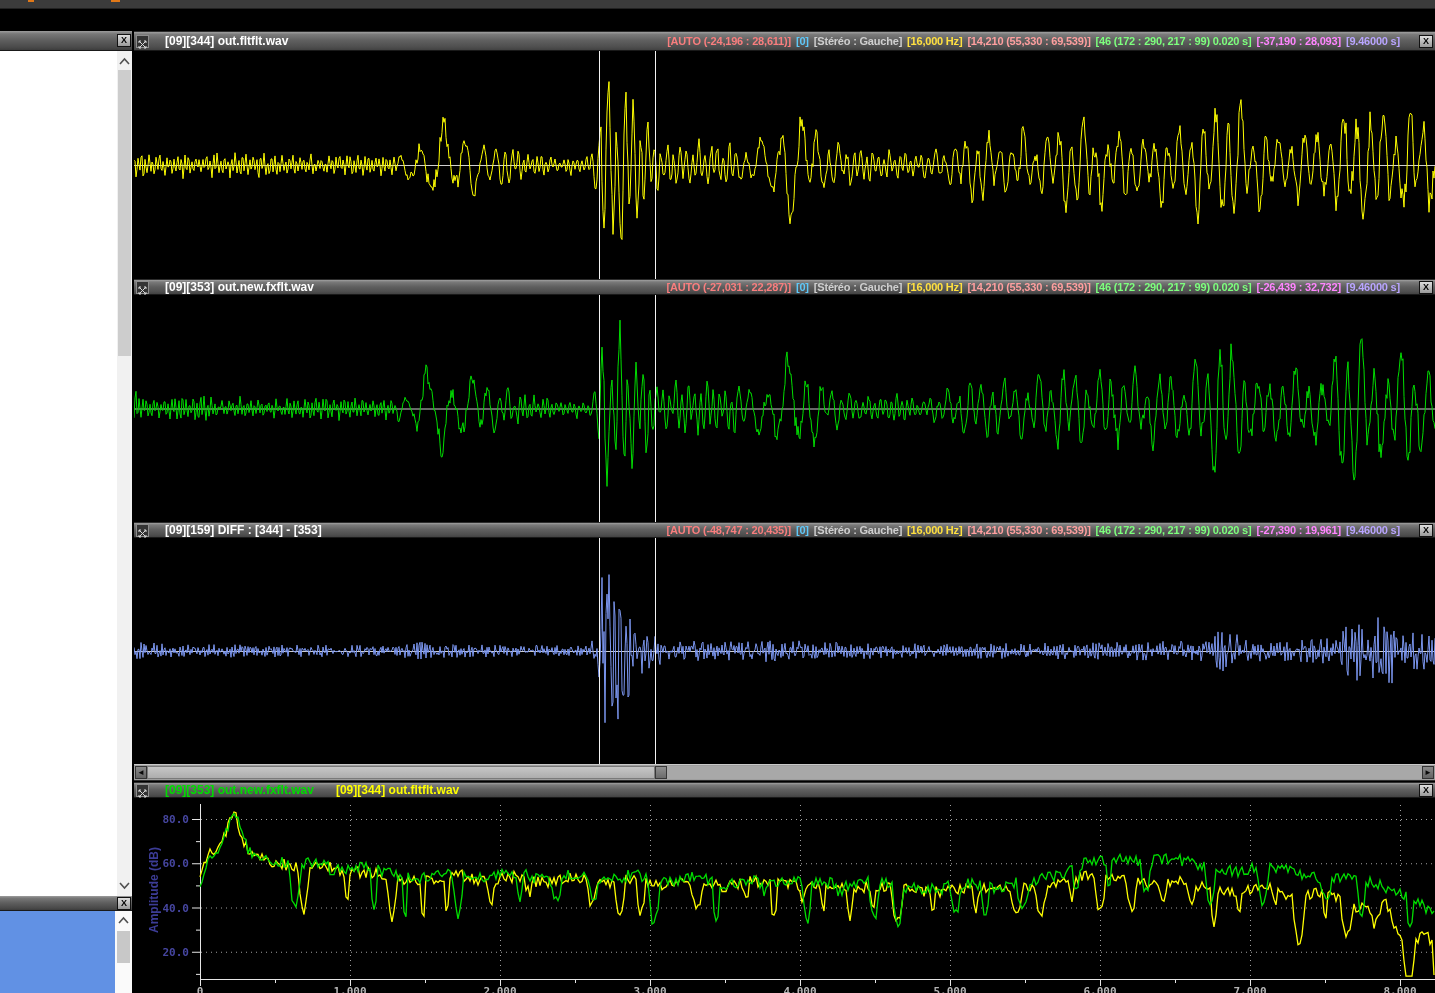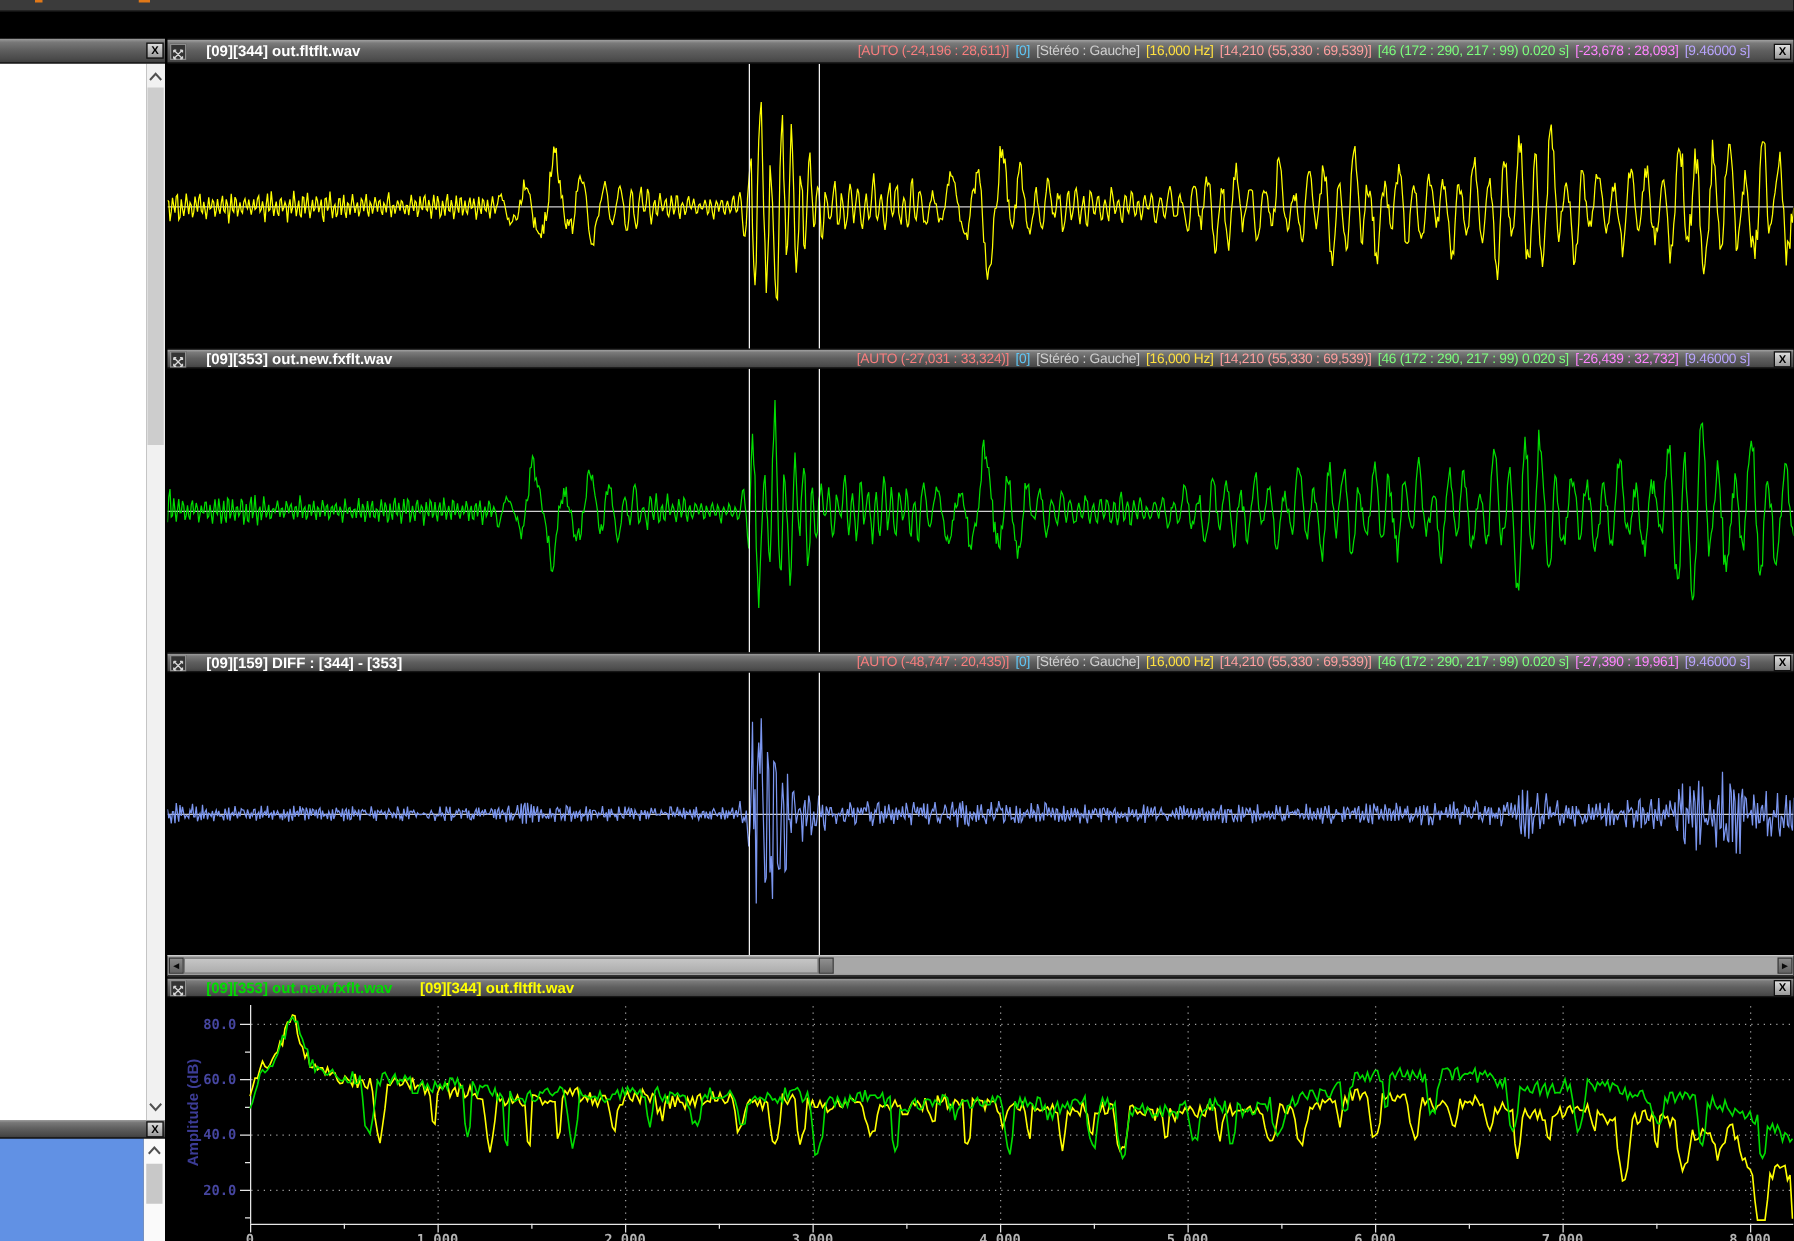"[AUTO (-24,196 : 28,611)]" .vals { font-weight: normal -> bold }
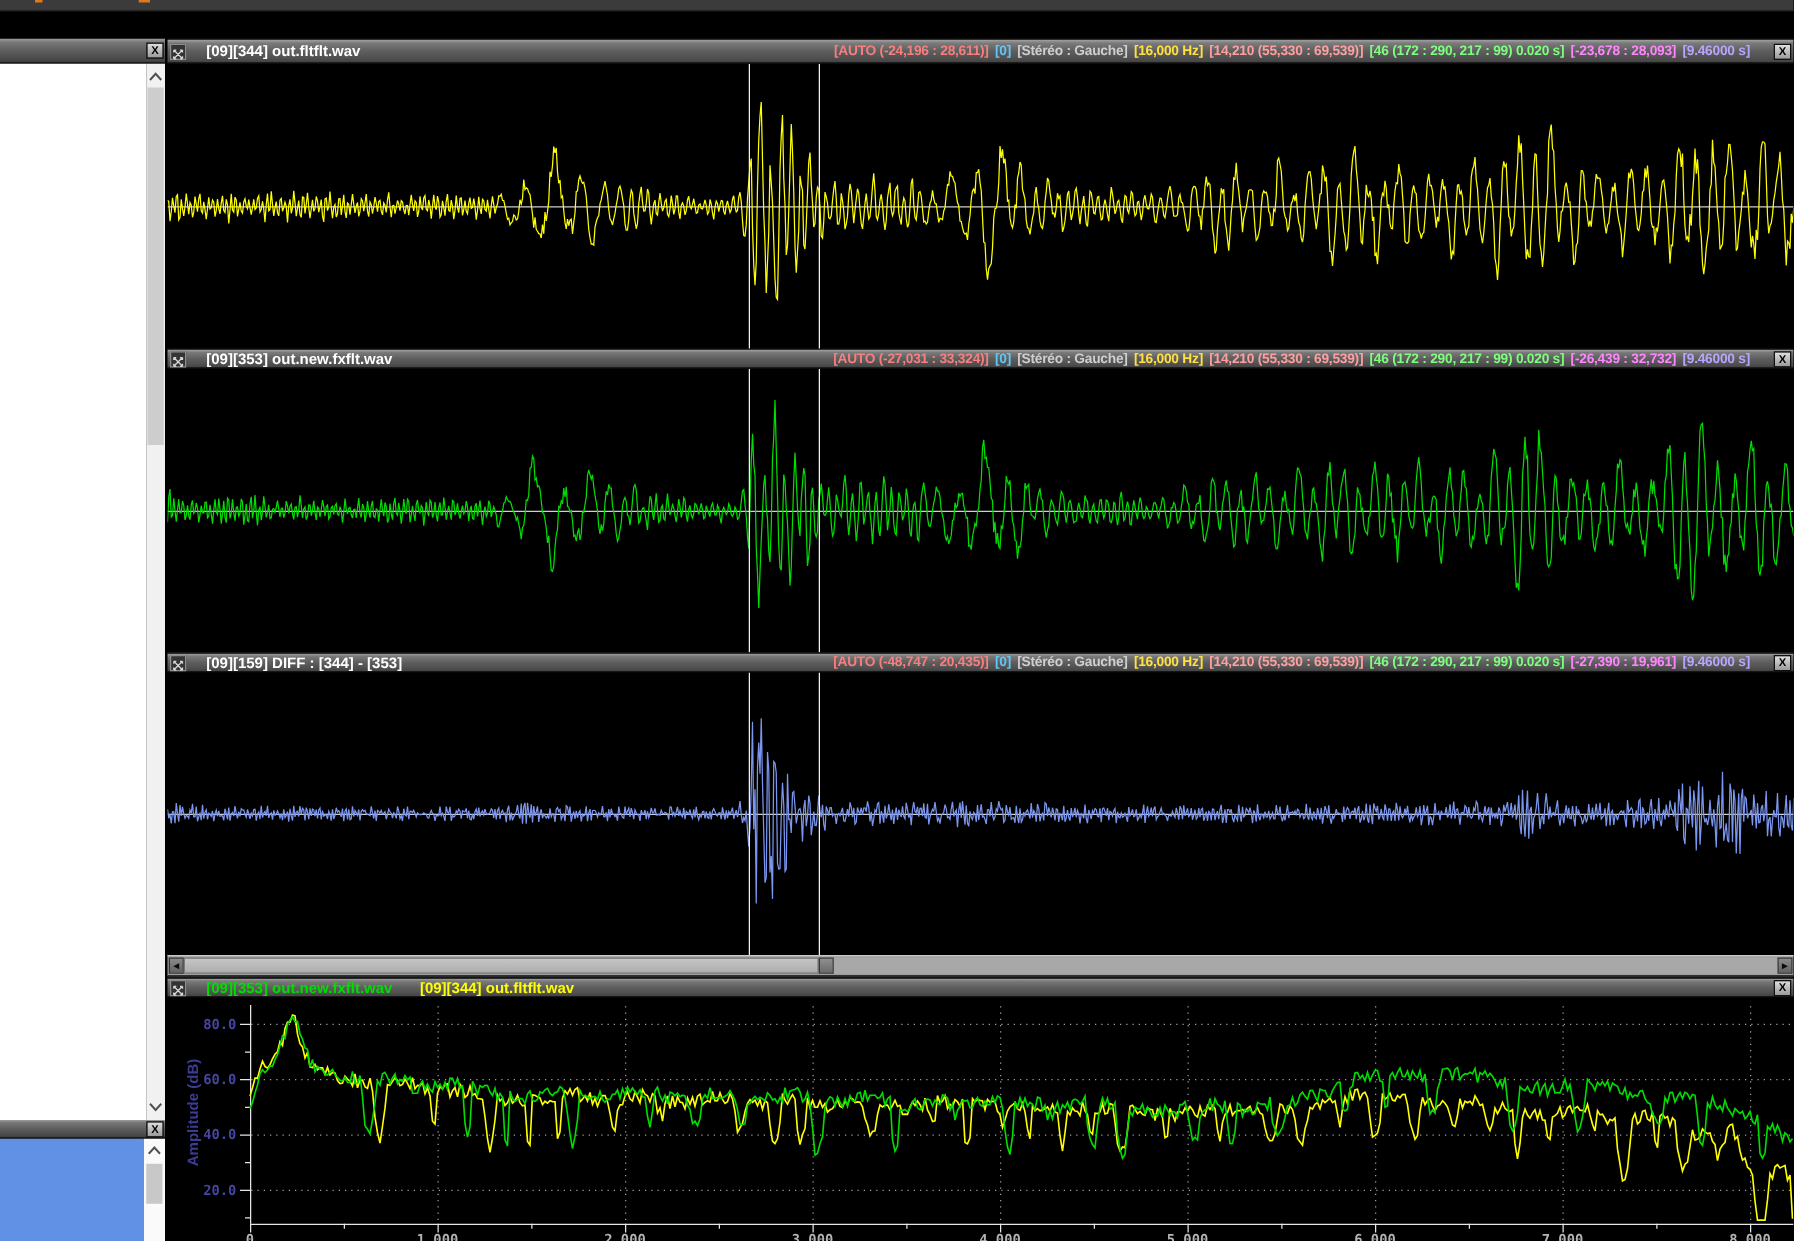"[-23,678 : 28,093]" span { text: -23,678 -> -37,190 }
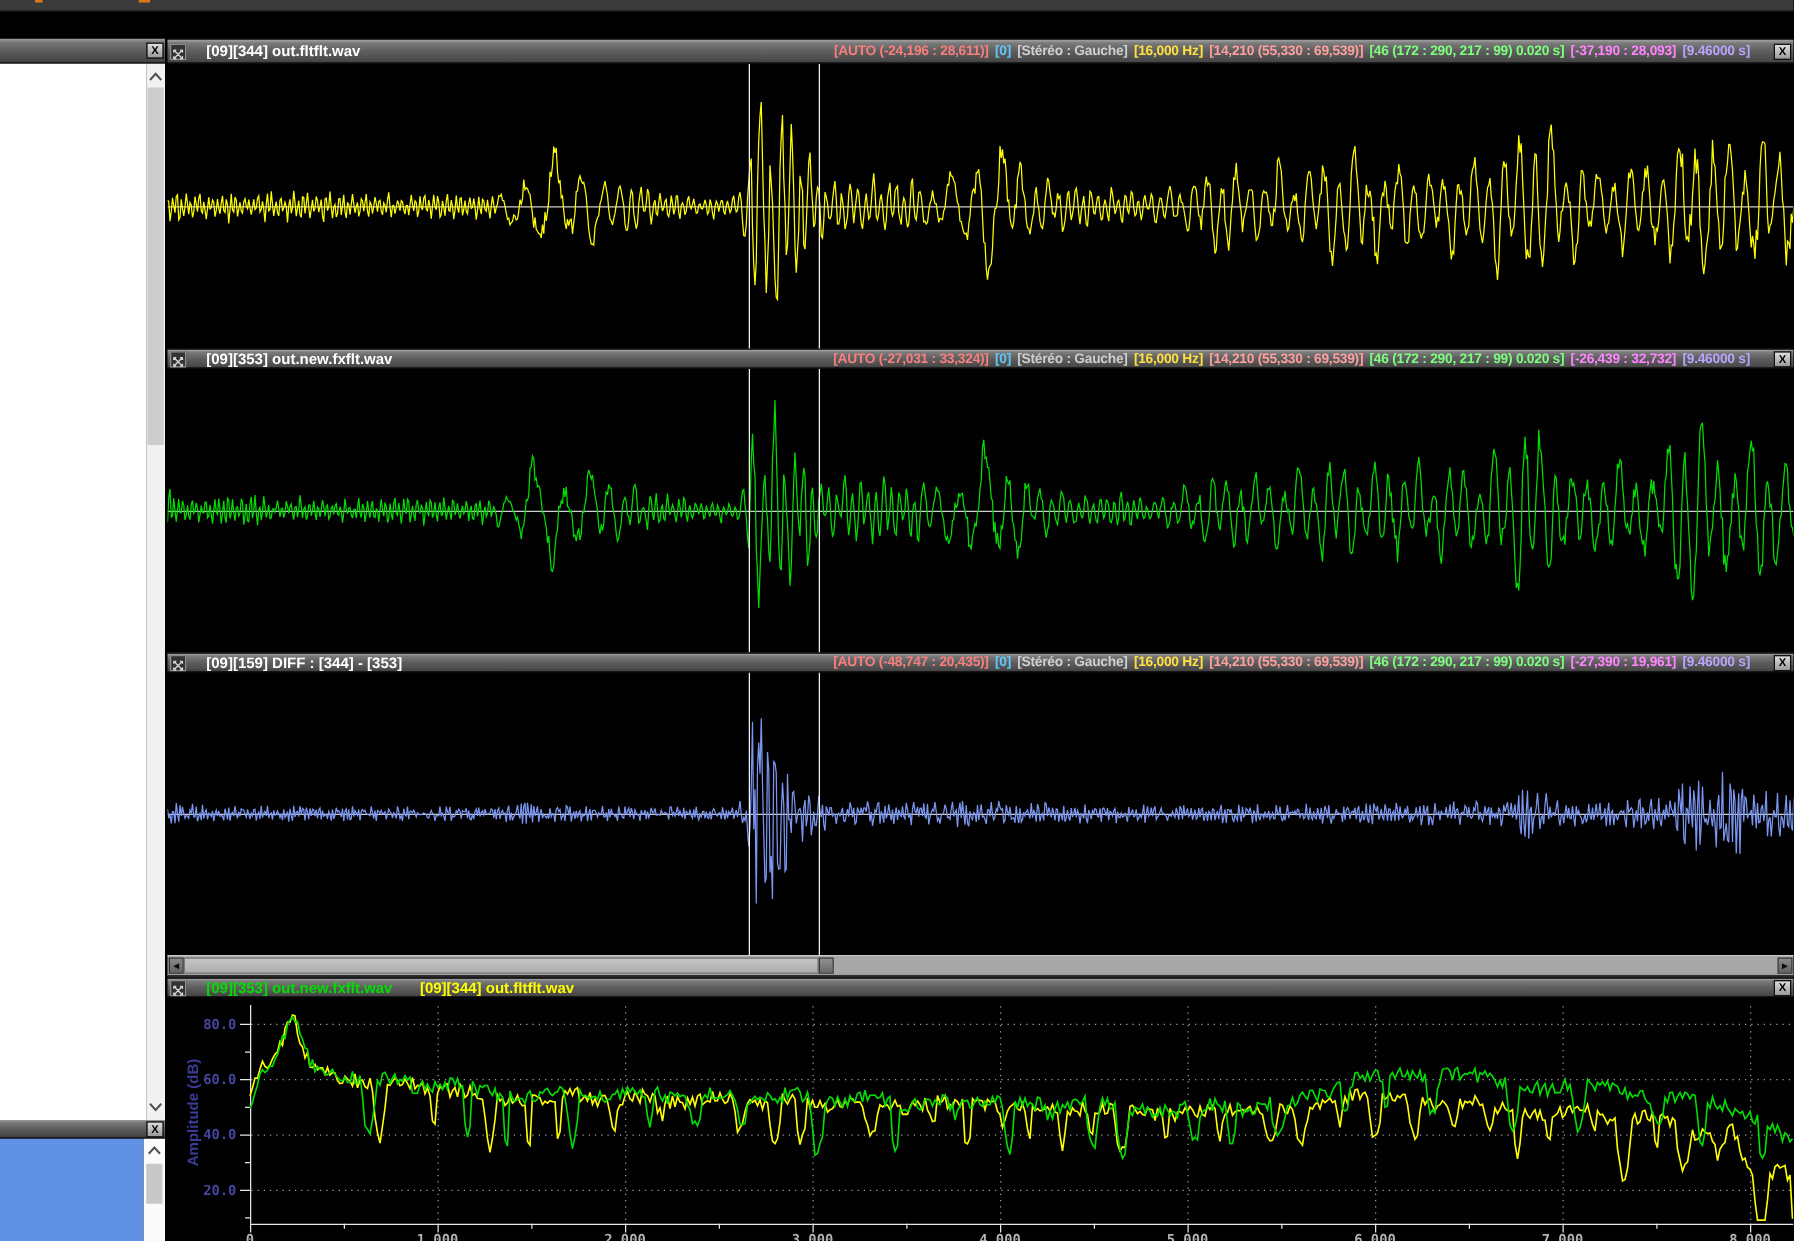"[AUTO (-27,031 : 33,324)]" span { text: 33,324 -> 22,287 }
